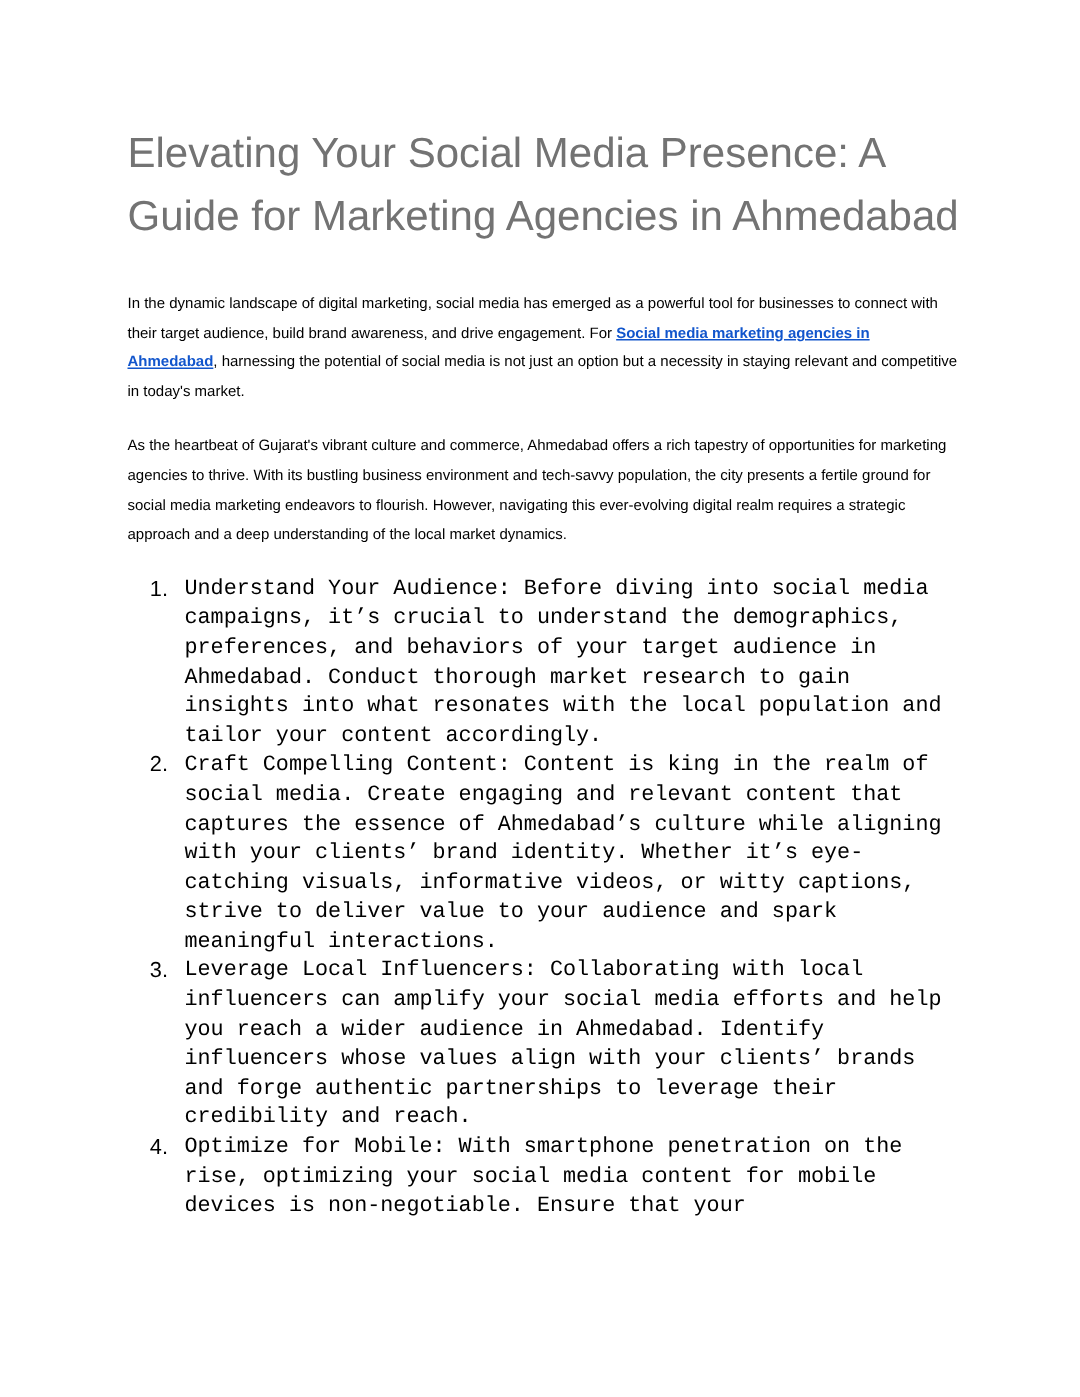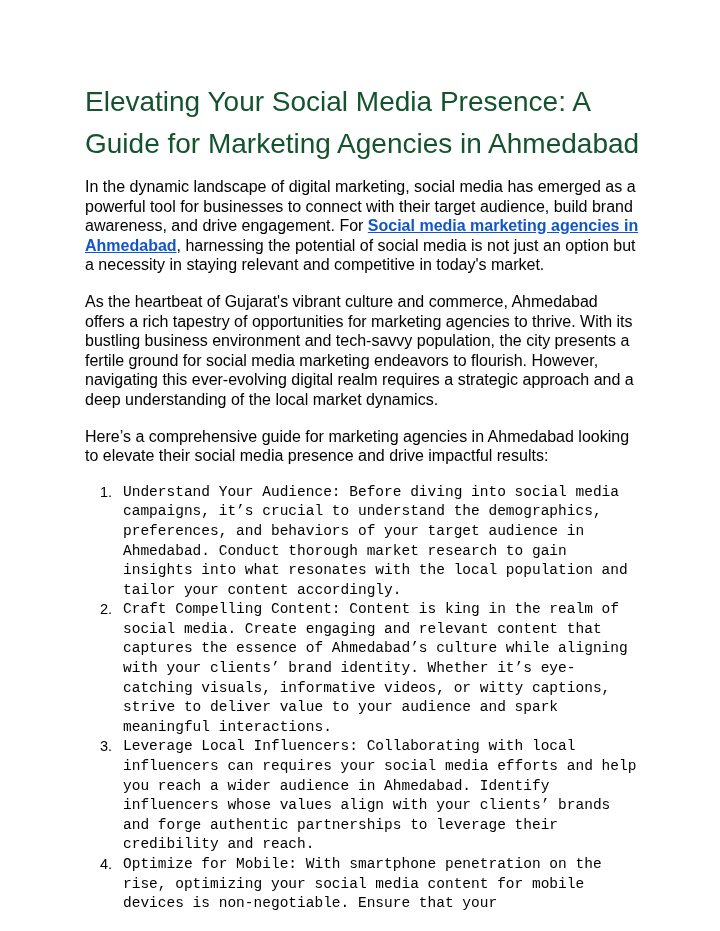"Elevating Your Social Media Presence:" .doc-title { color: #14532d -> #737373; margin-bottom: 12px -> 28px }
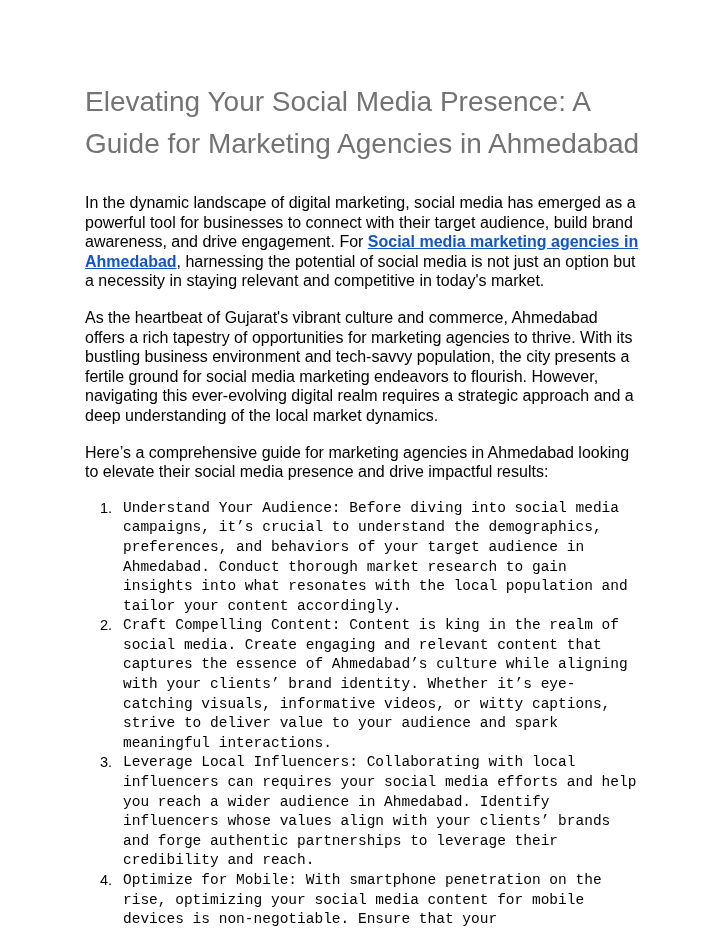"In the dynamic landscape of" .para { font-size: 16px -> 10px }
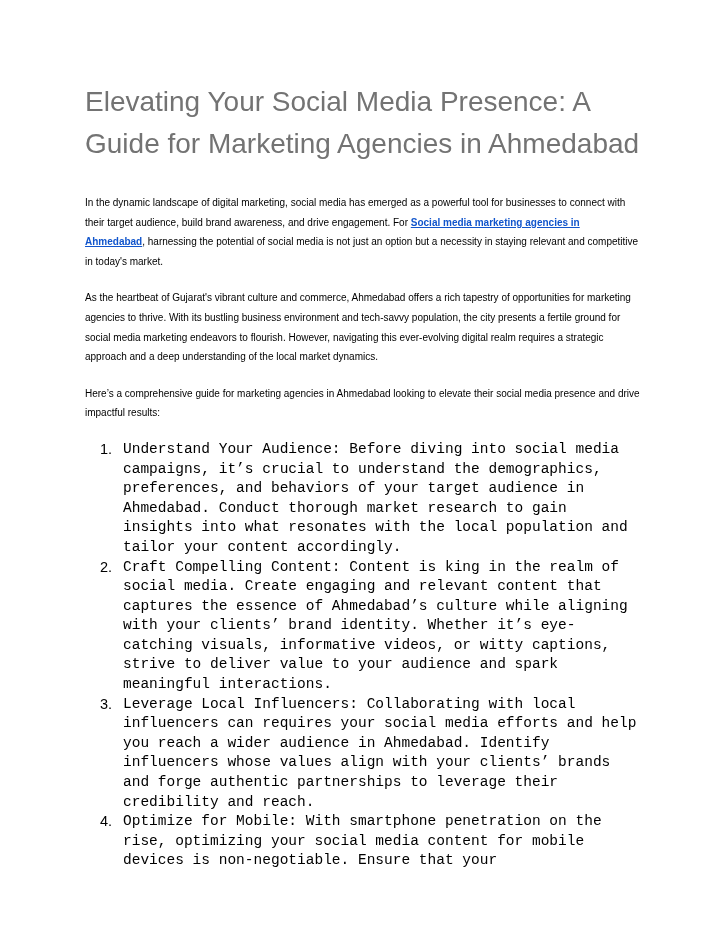"Here’s a comprehensive guide for" p.para { html: <p>Here’s a comprehensive guide for marketing agencies in Ahmedabad looking to elevate their social media presence and drive impactful results:</p> -> none }
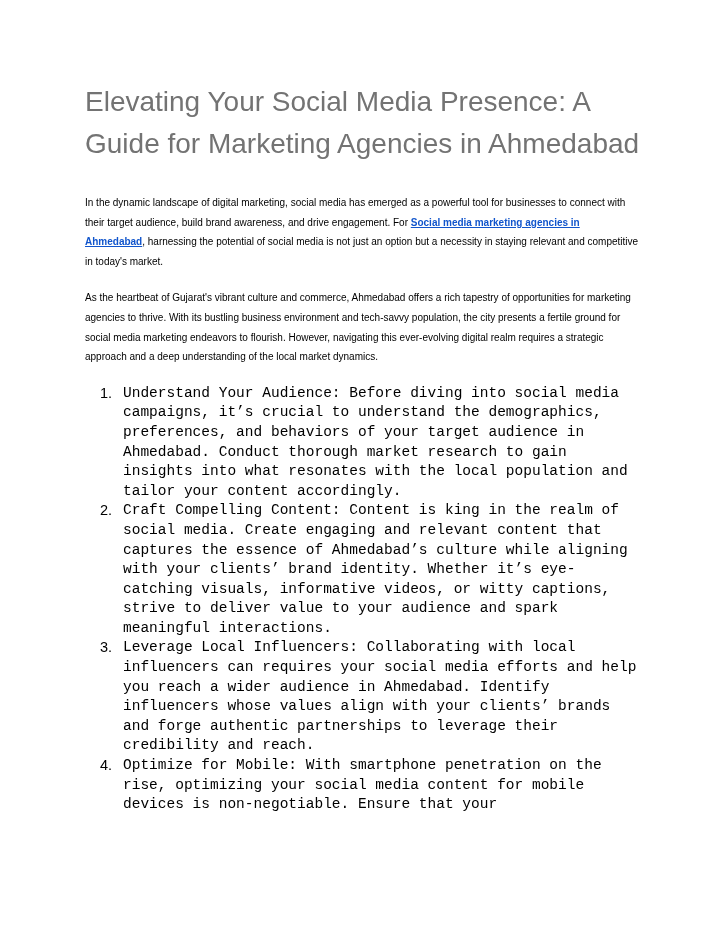"Leverage Local Influencers:" span.list-text { text: requires -> amplify }
